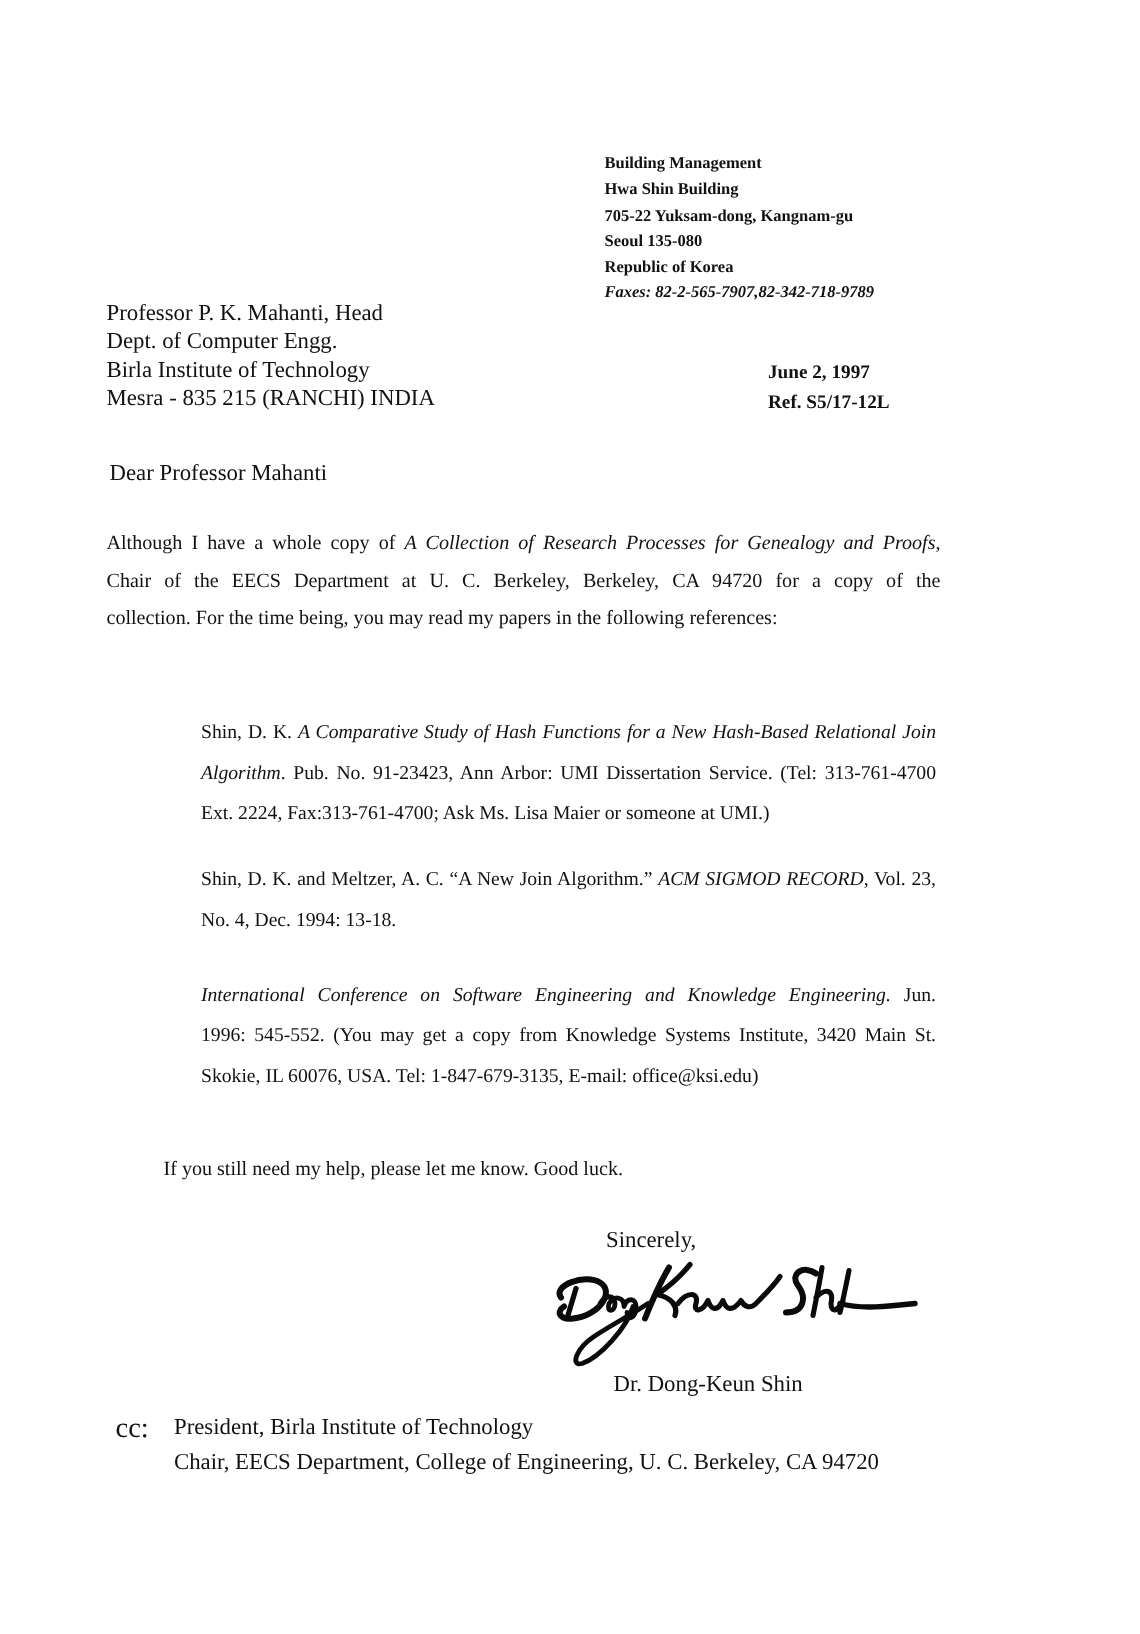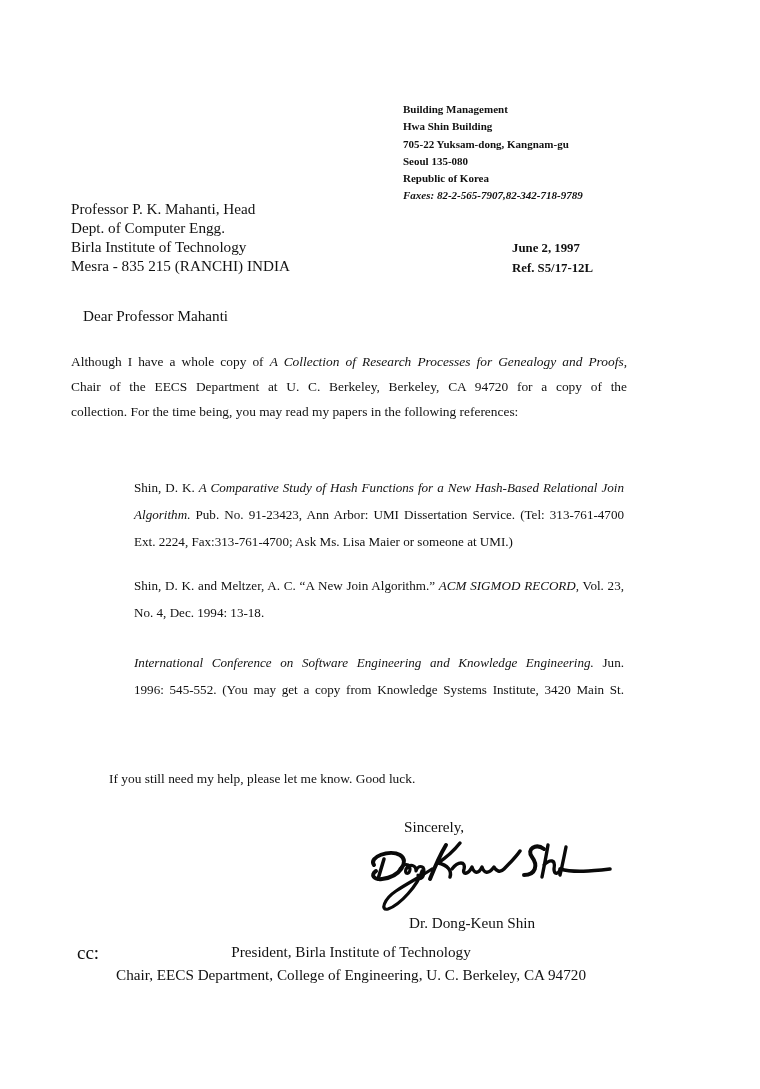"Dear Professor Mahanti" .salutation { left: 83px -> 73px }
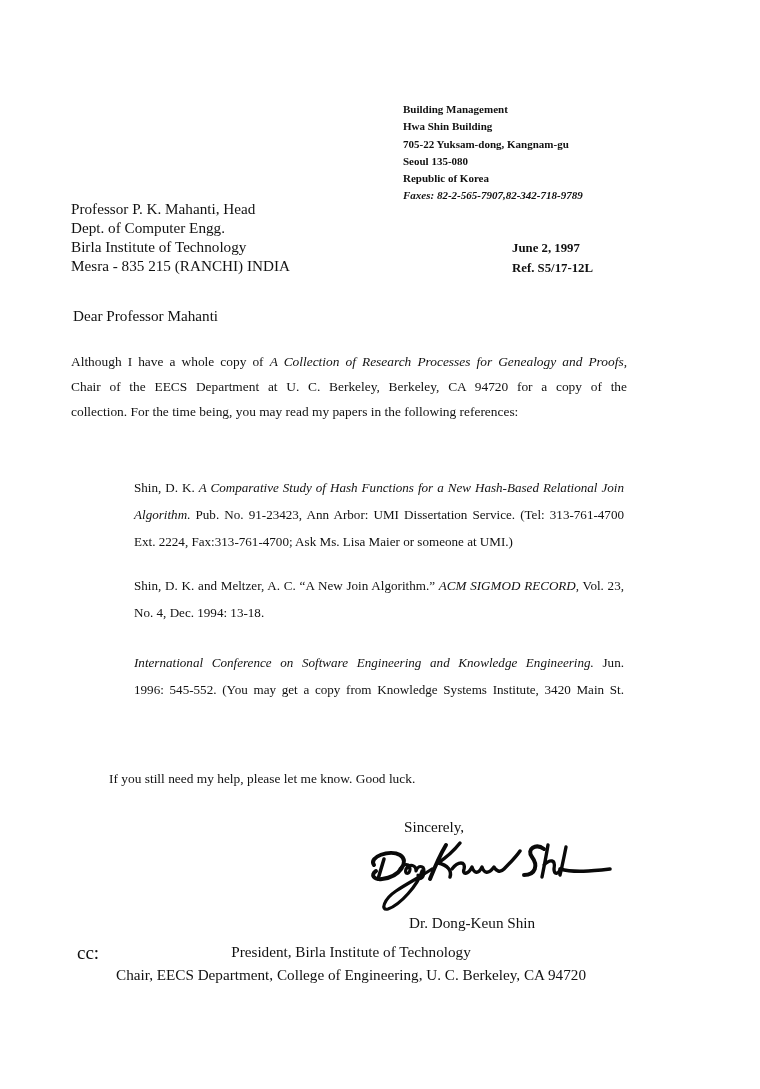"Skokie, IL 60076, USA. Tel:" span.ln { html: none -> <span>Skokie, IL 60076, USA. Tel: 1-847-679-3135, E-mail: office@ksi.edu)</span> }
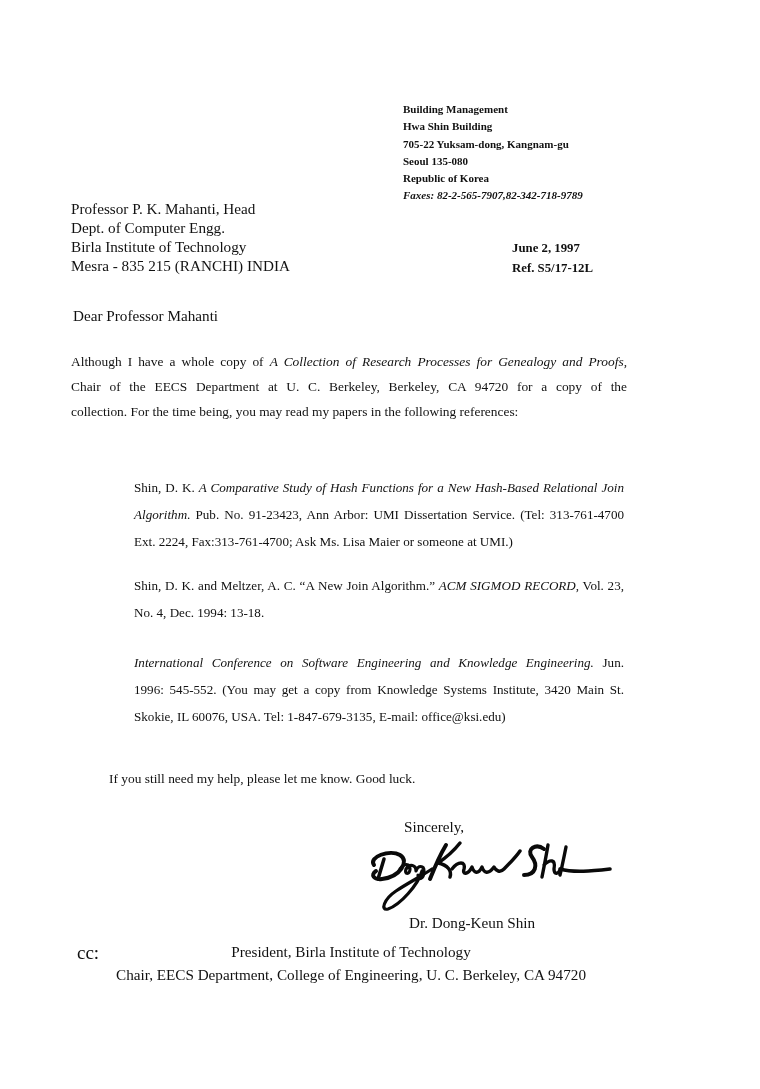"President, Birla Institute of Technology" .cc-list .line { text-align: center -> none }
